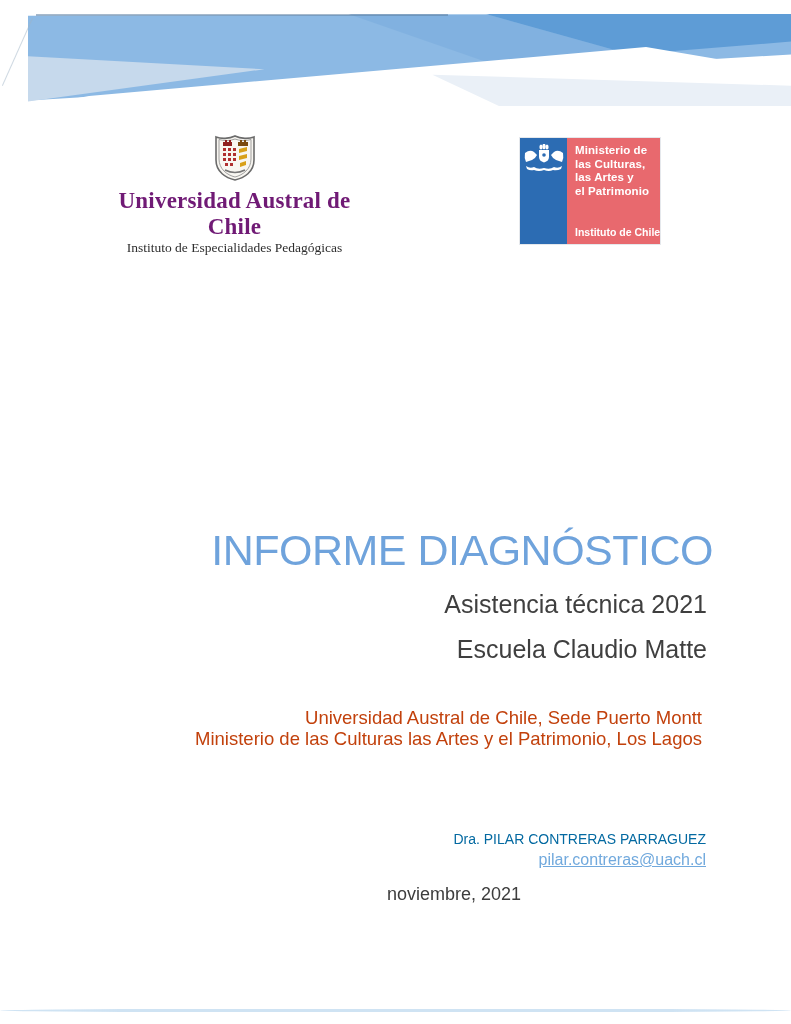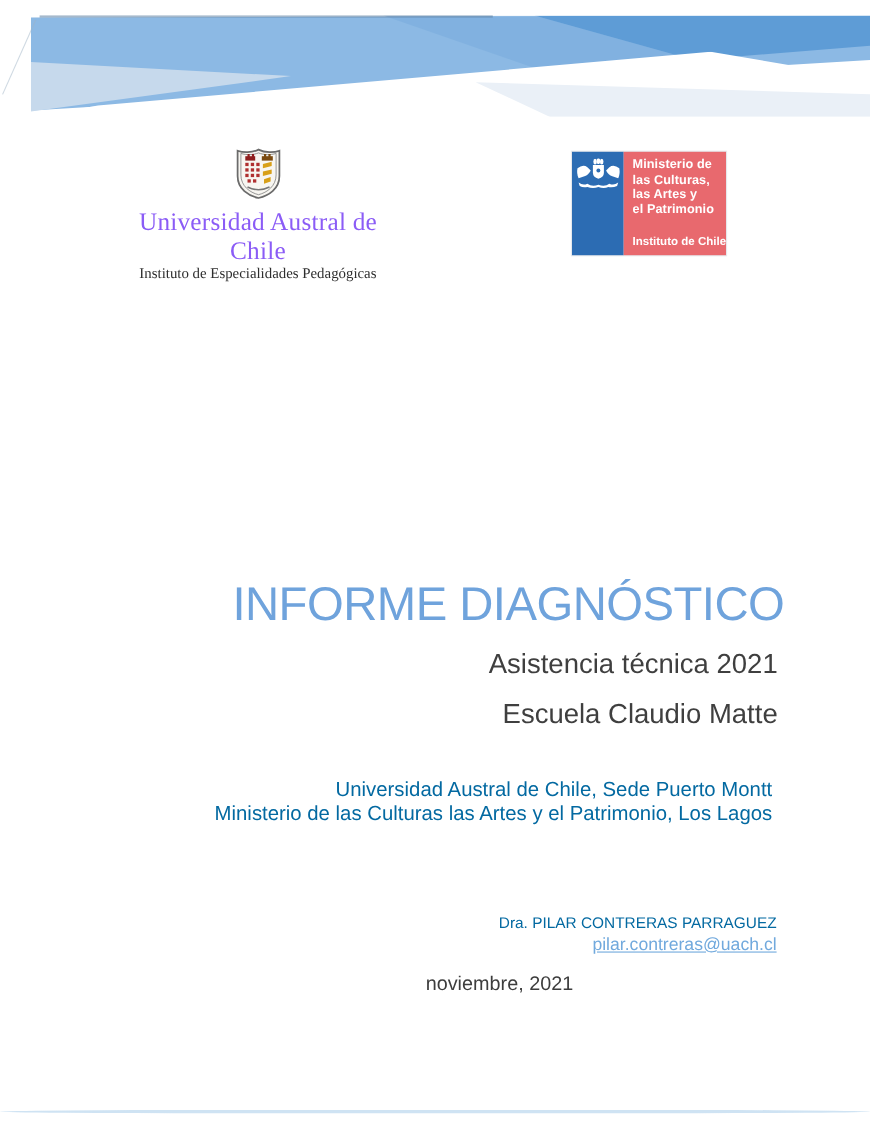"Ministerio de" .ministry { height: 94px -> 106px }
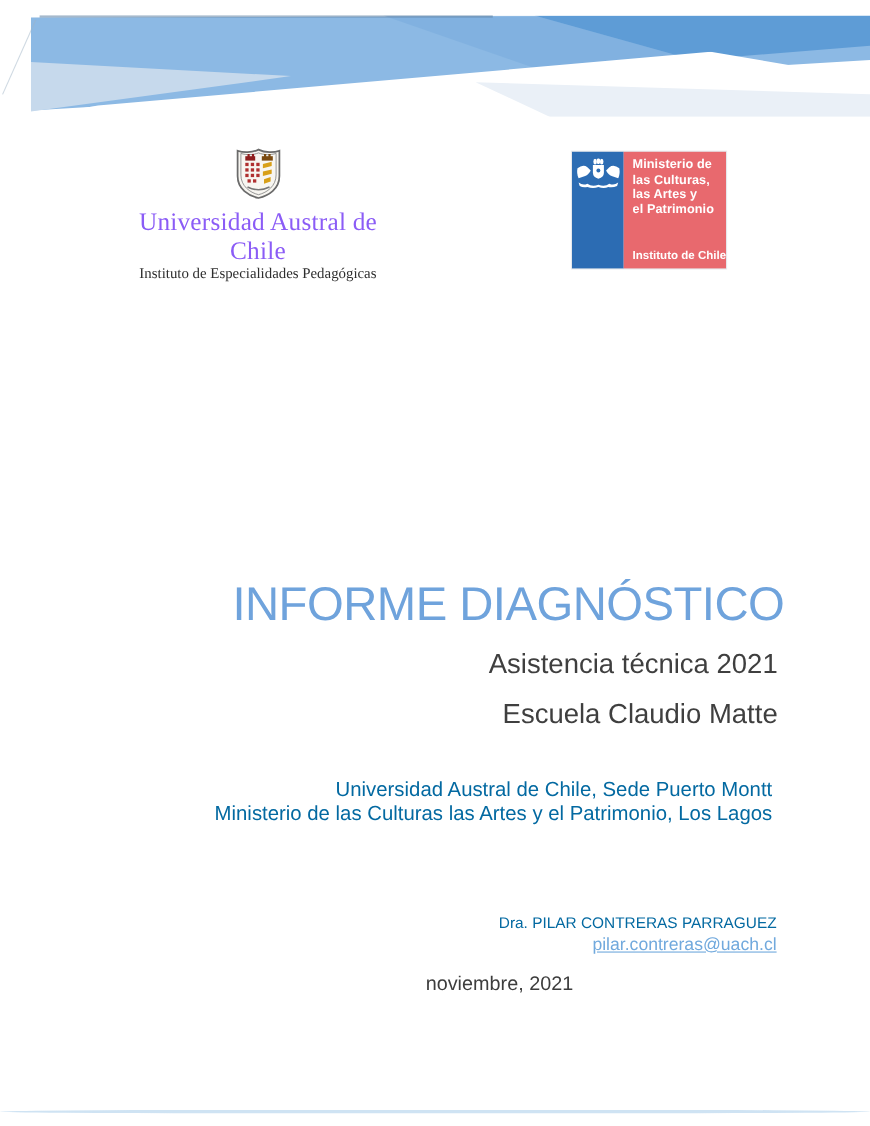"Universidad Austral de Chile" .uach-name { color: #8b5cf6 -> #701a75; font-weight: none -> bold }
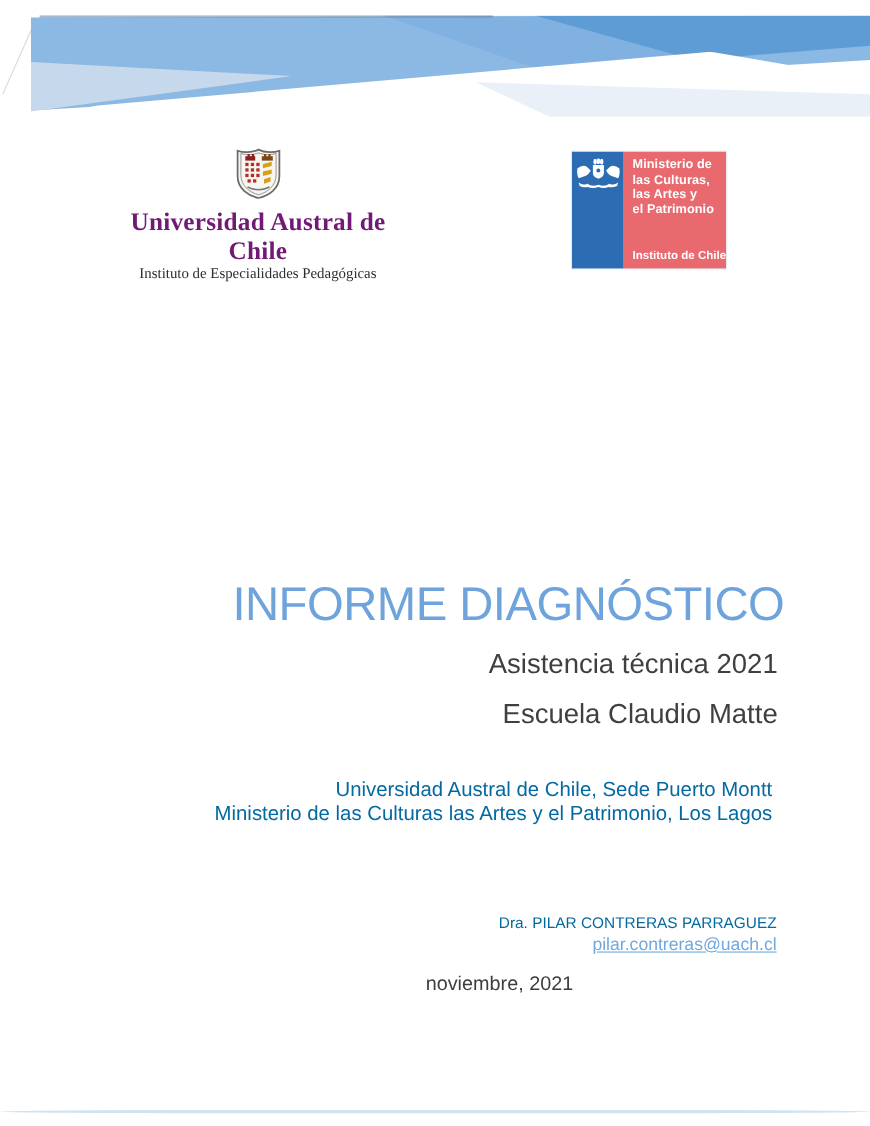"Universidad Austral de Chile, Sede" div.institutions { color: #0369a1 -> #c2410c }
